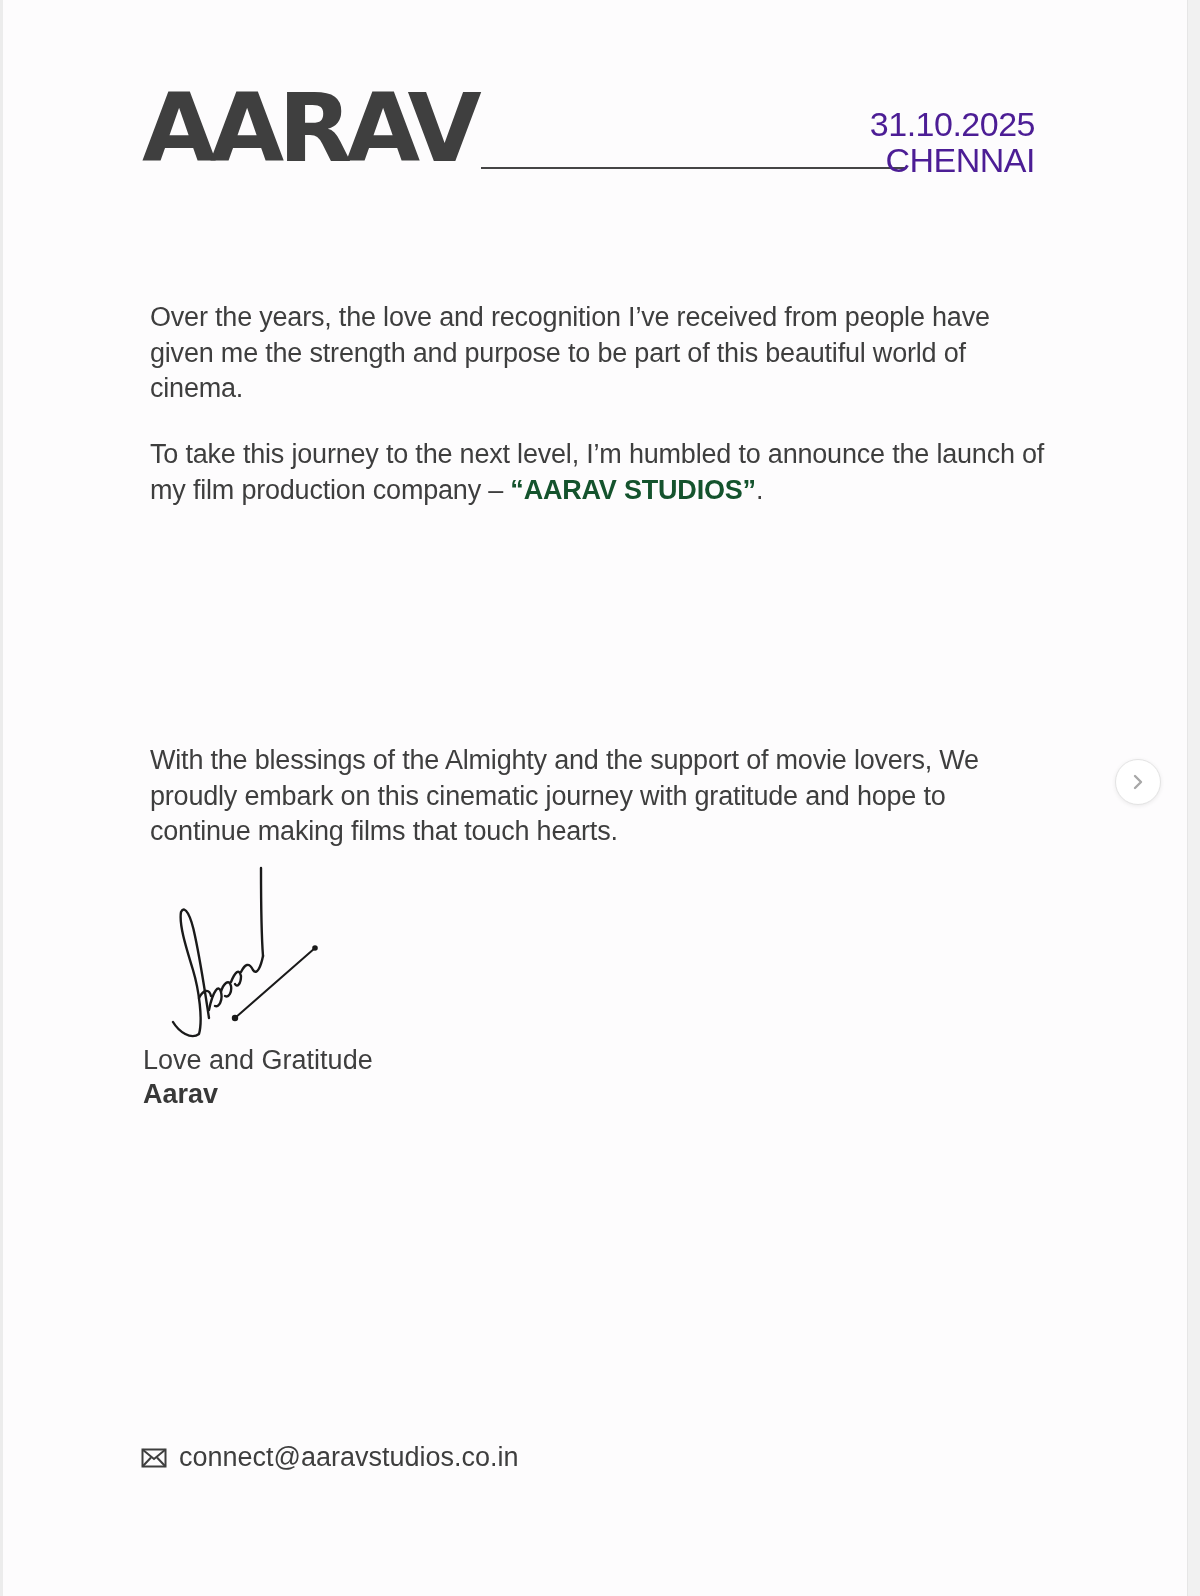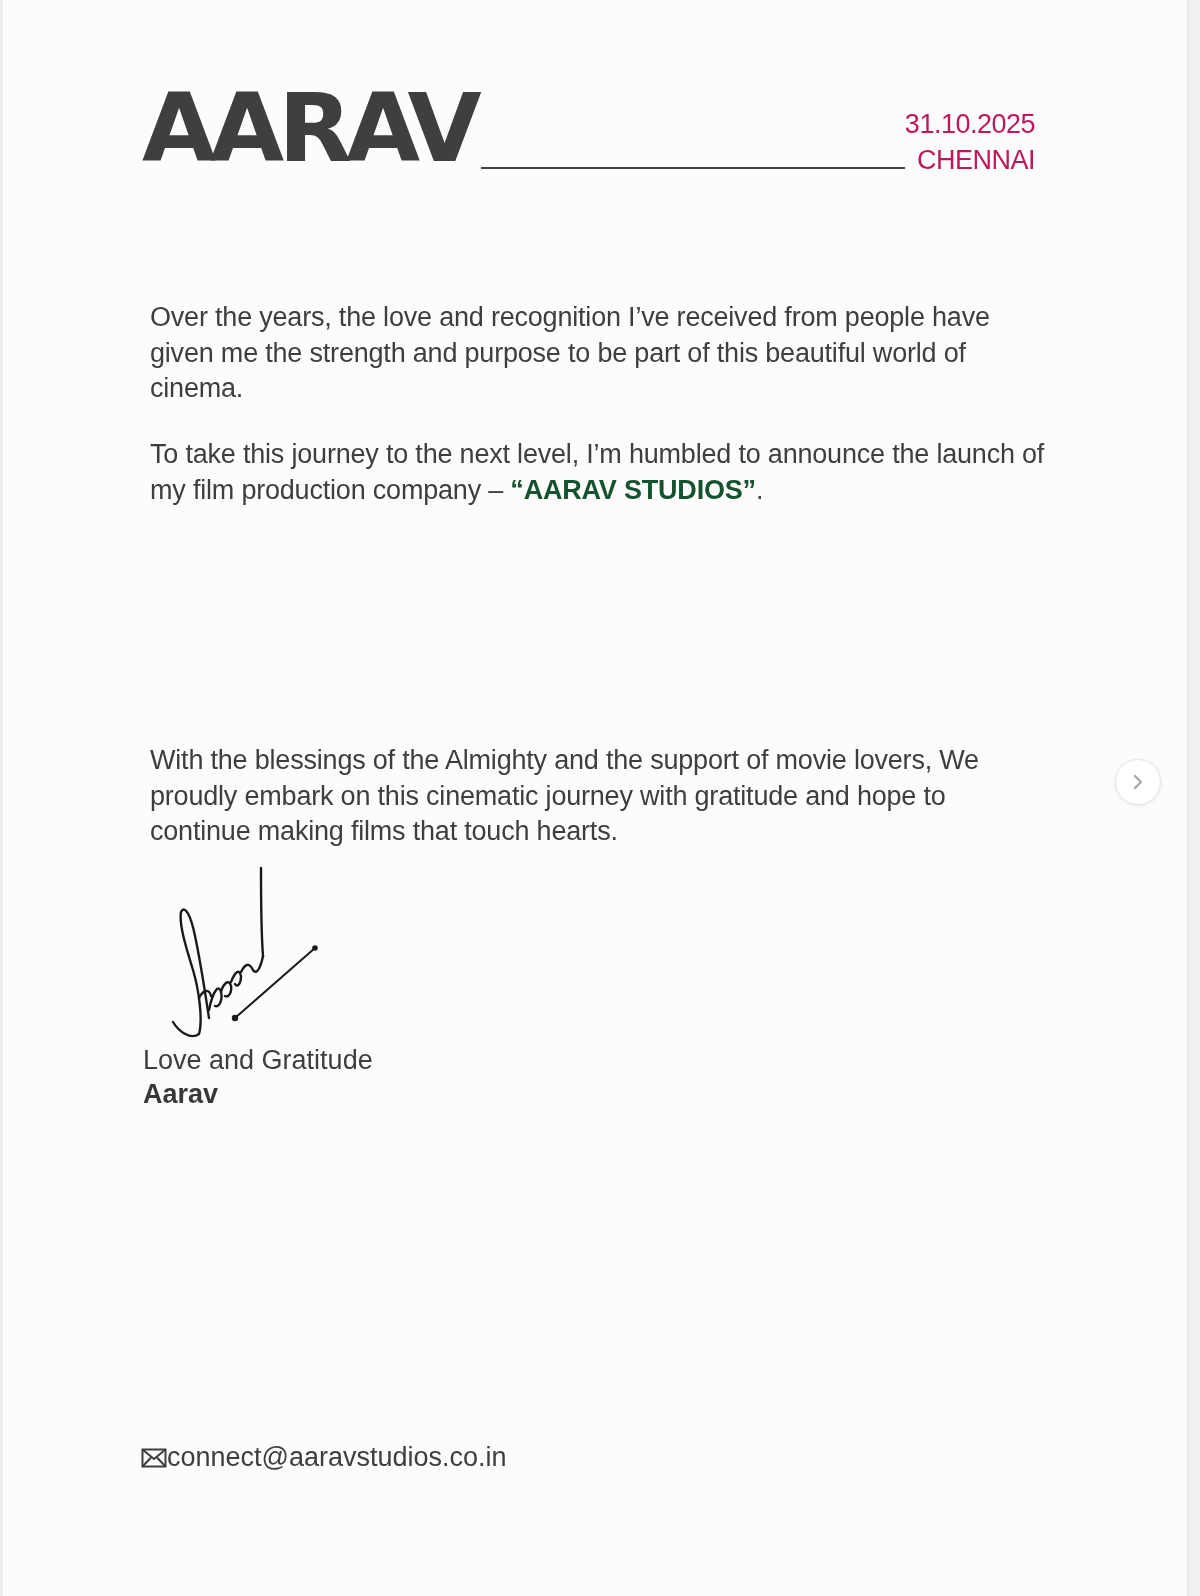"31.10.2025" .header-meta { color: #be185d -> #4c1d95; font-size: 27px -> 34px }
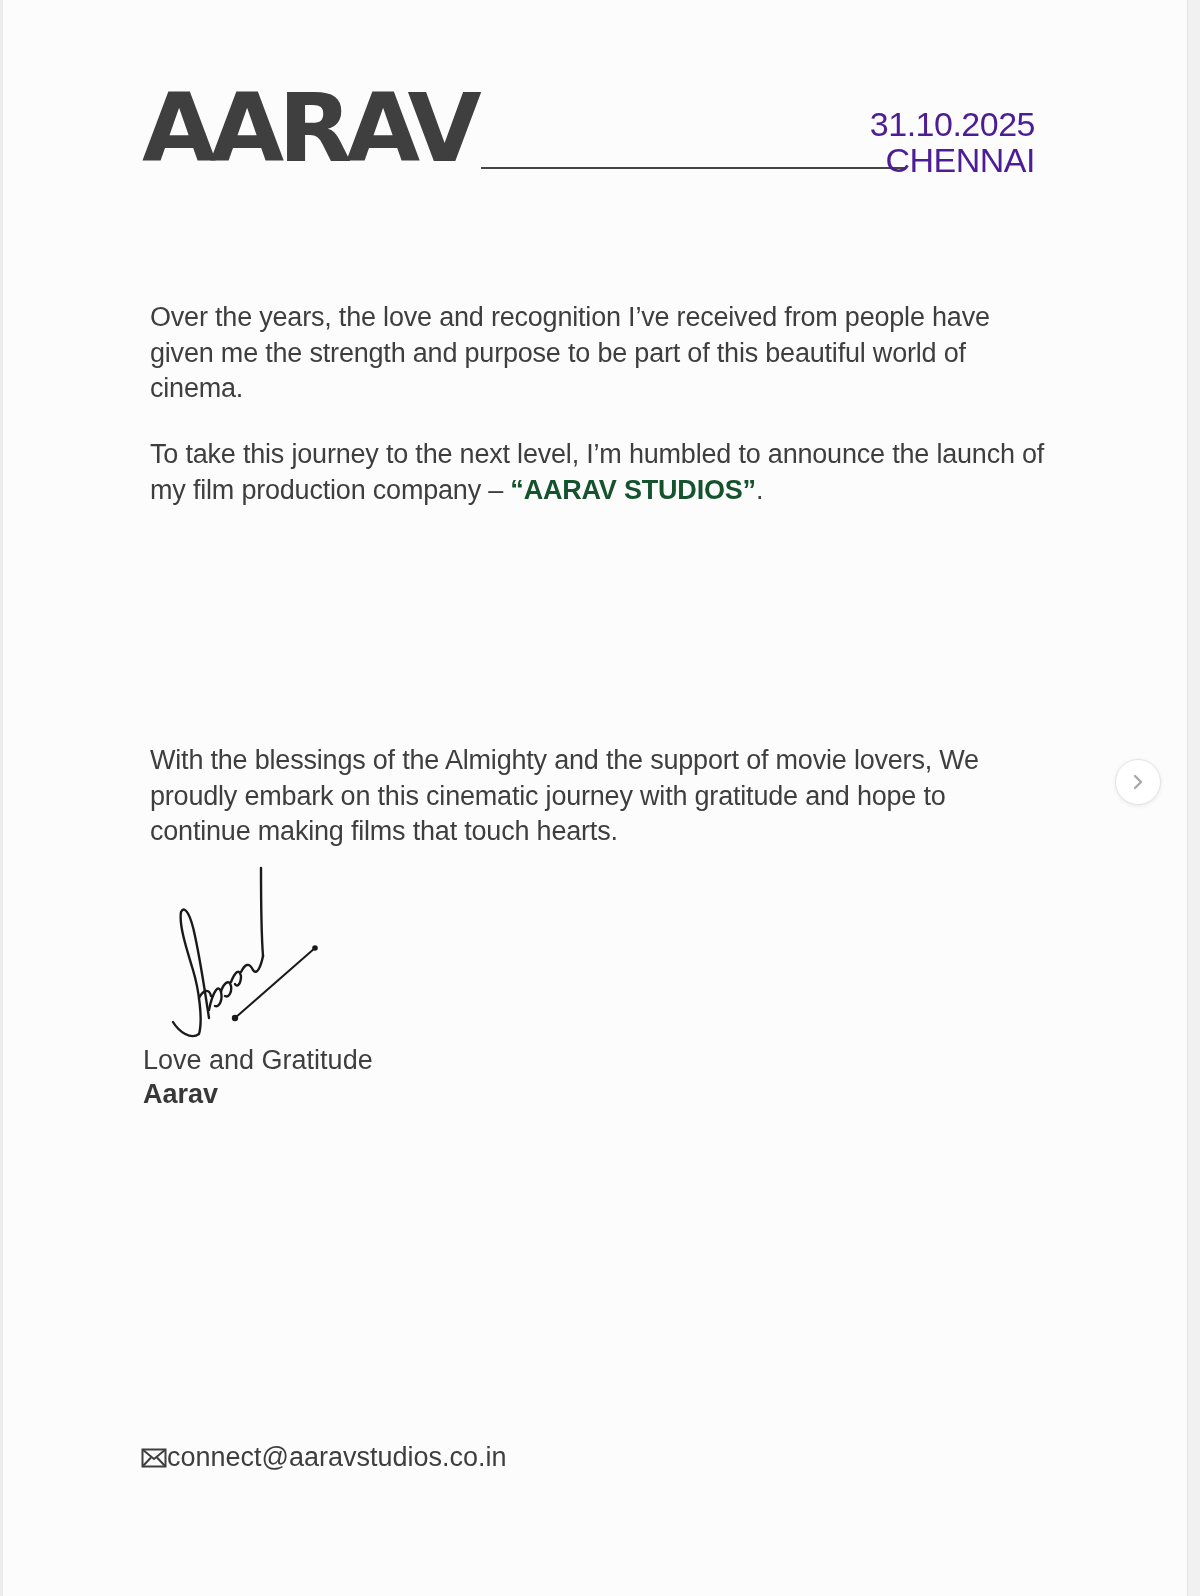"connect@aaravstudios.co.in" .footer-email { gap: none -> 12px }
